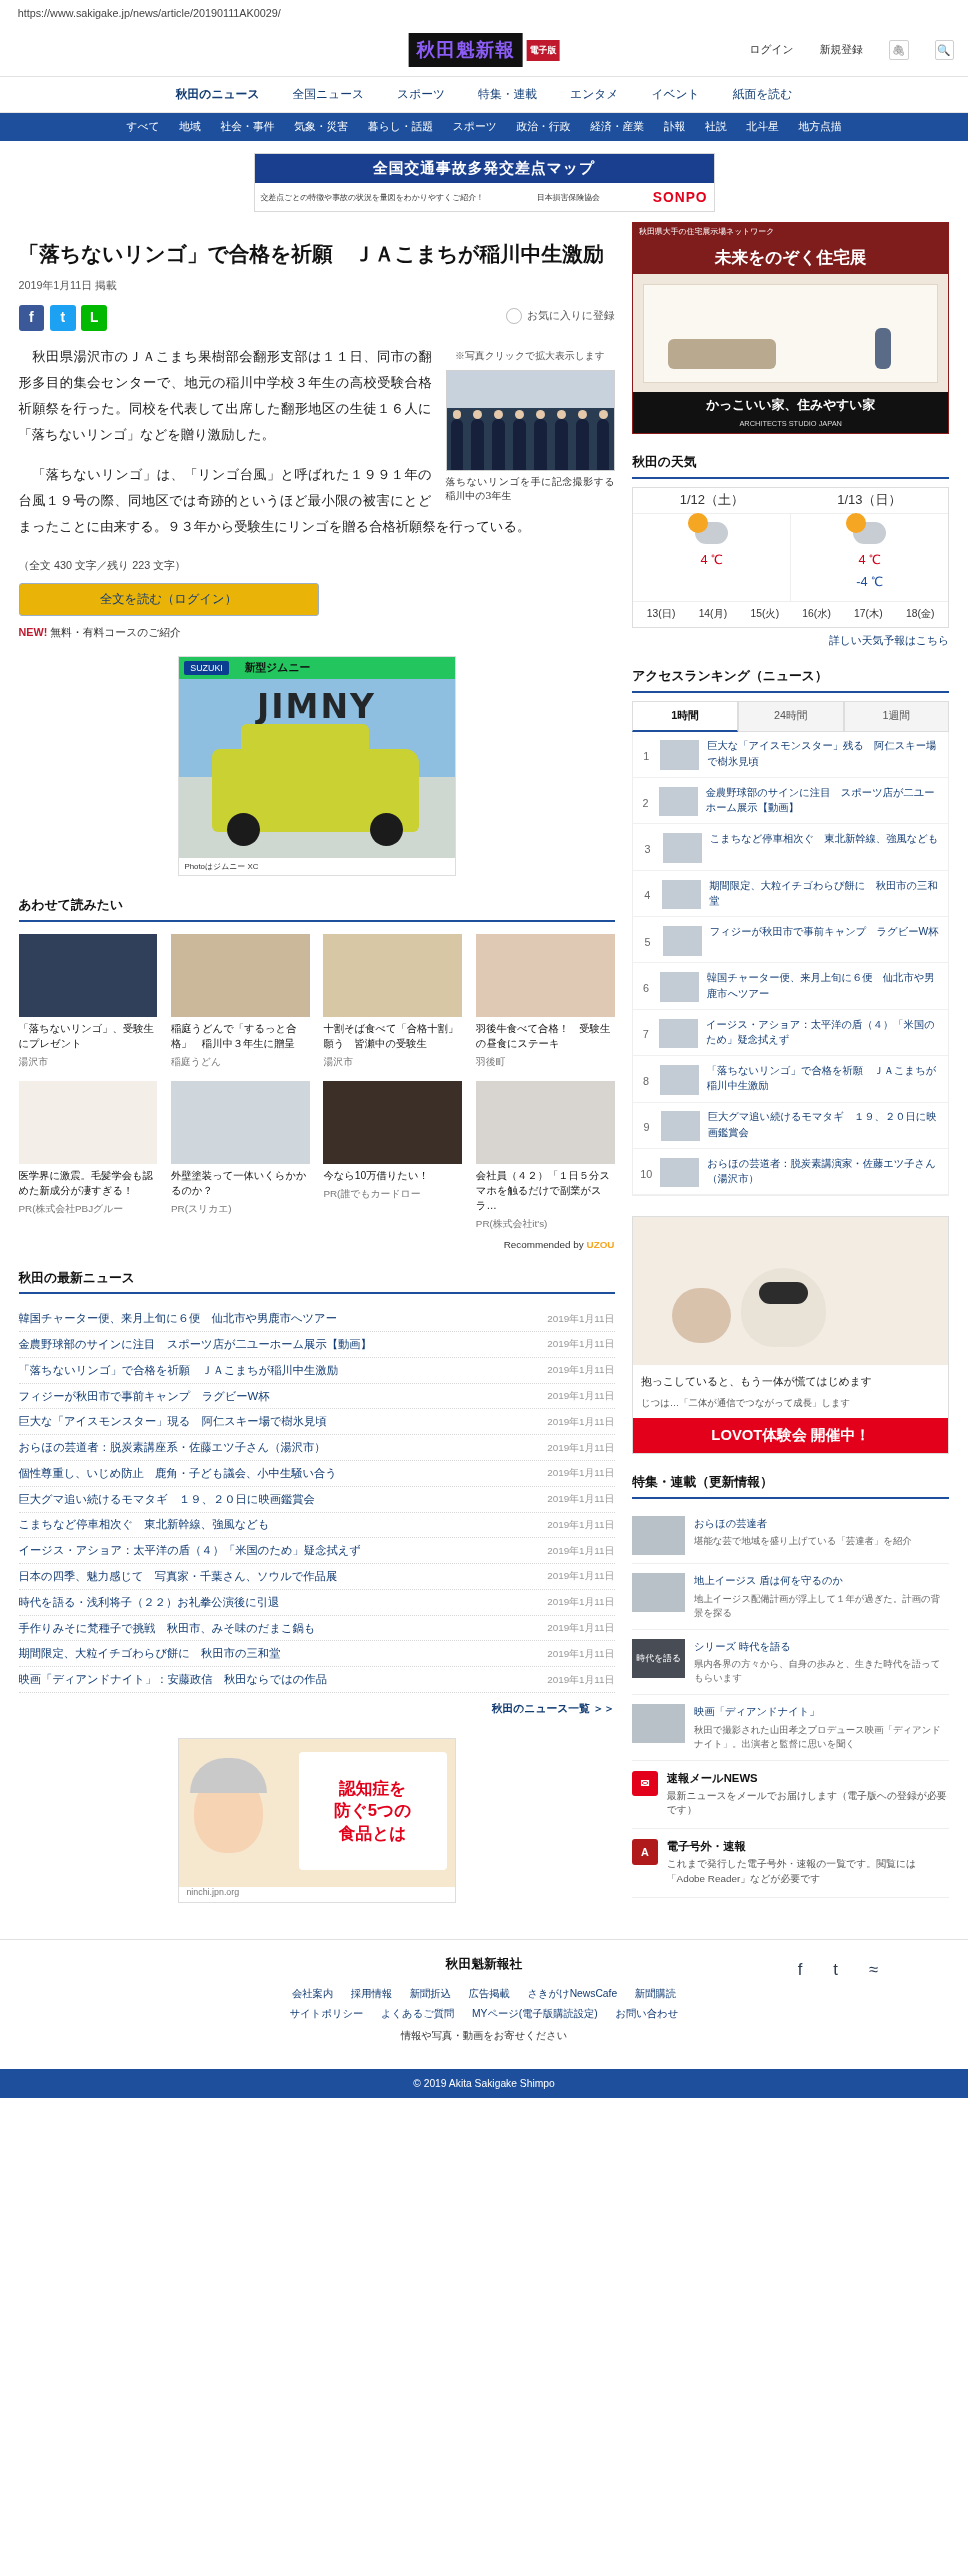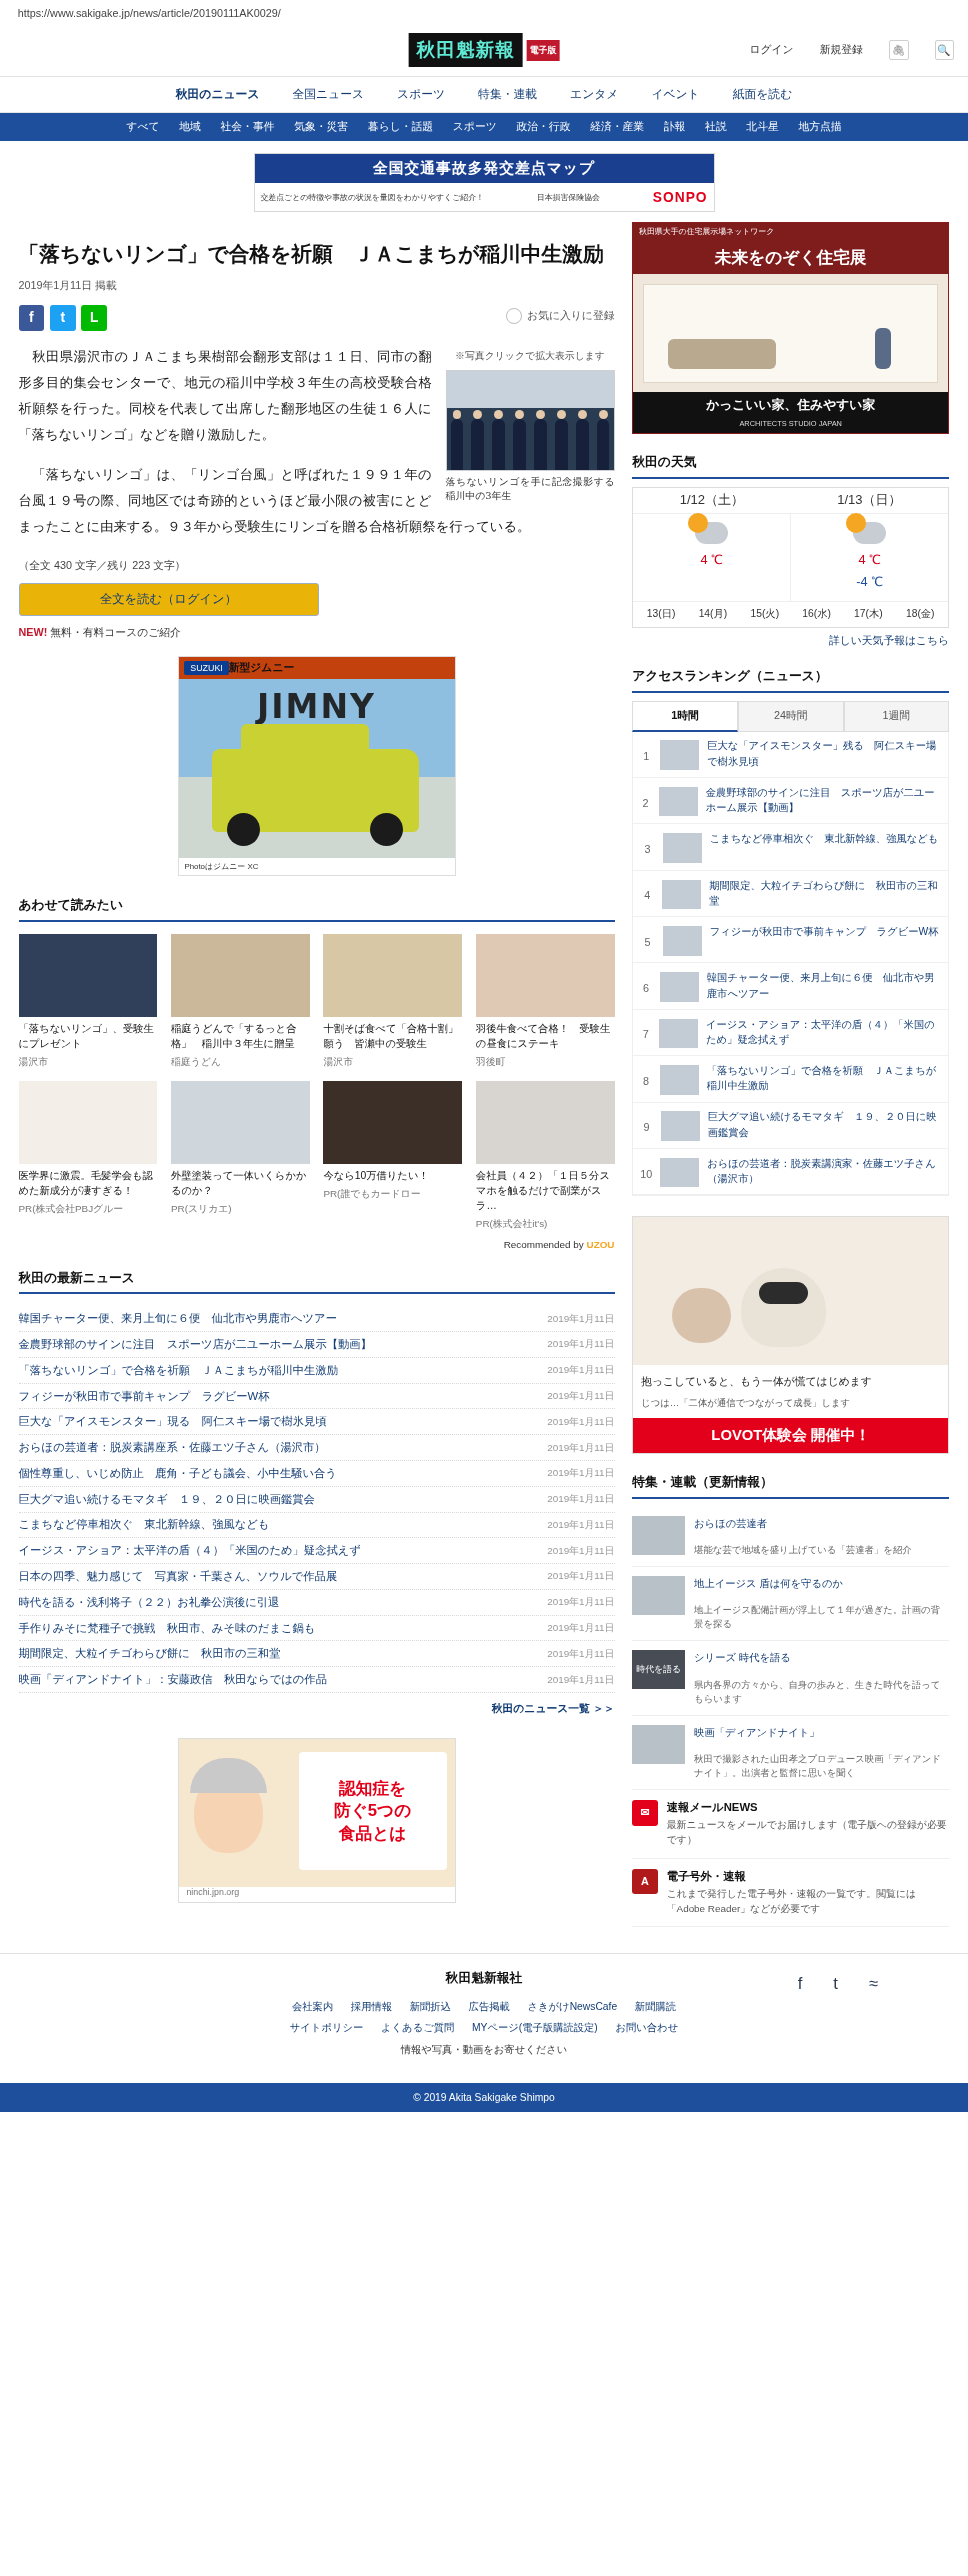"秋田魁新報" .logo-main { color: #5eead4 -> #8b5cf6 }
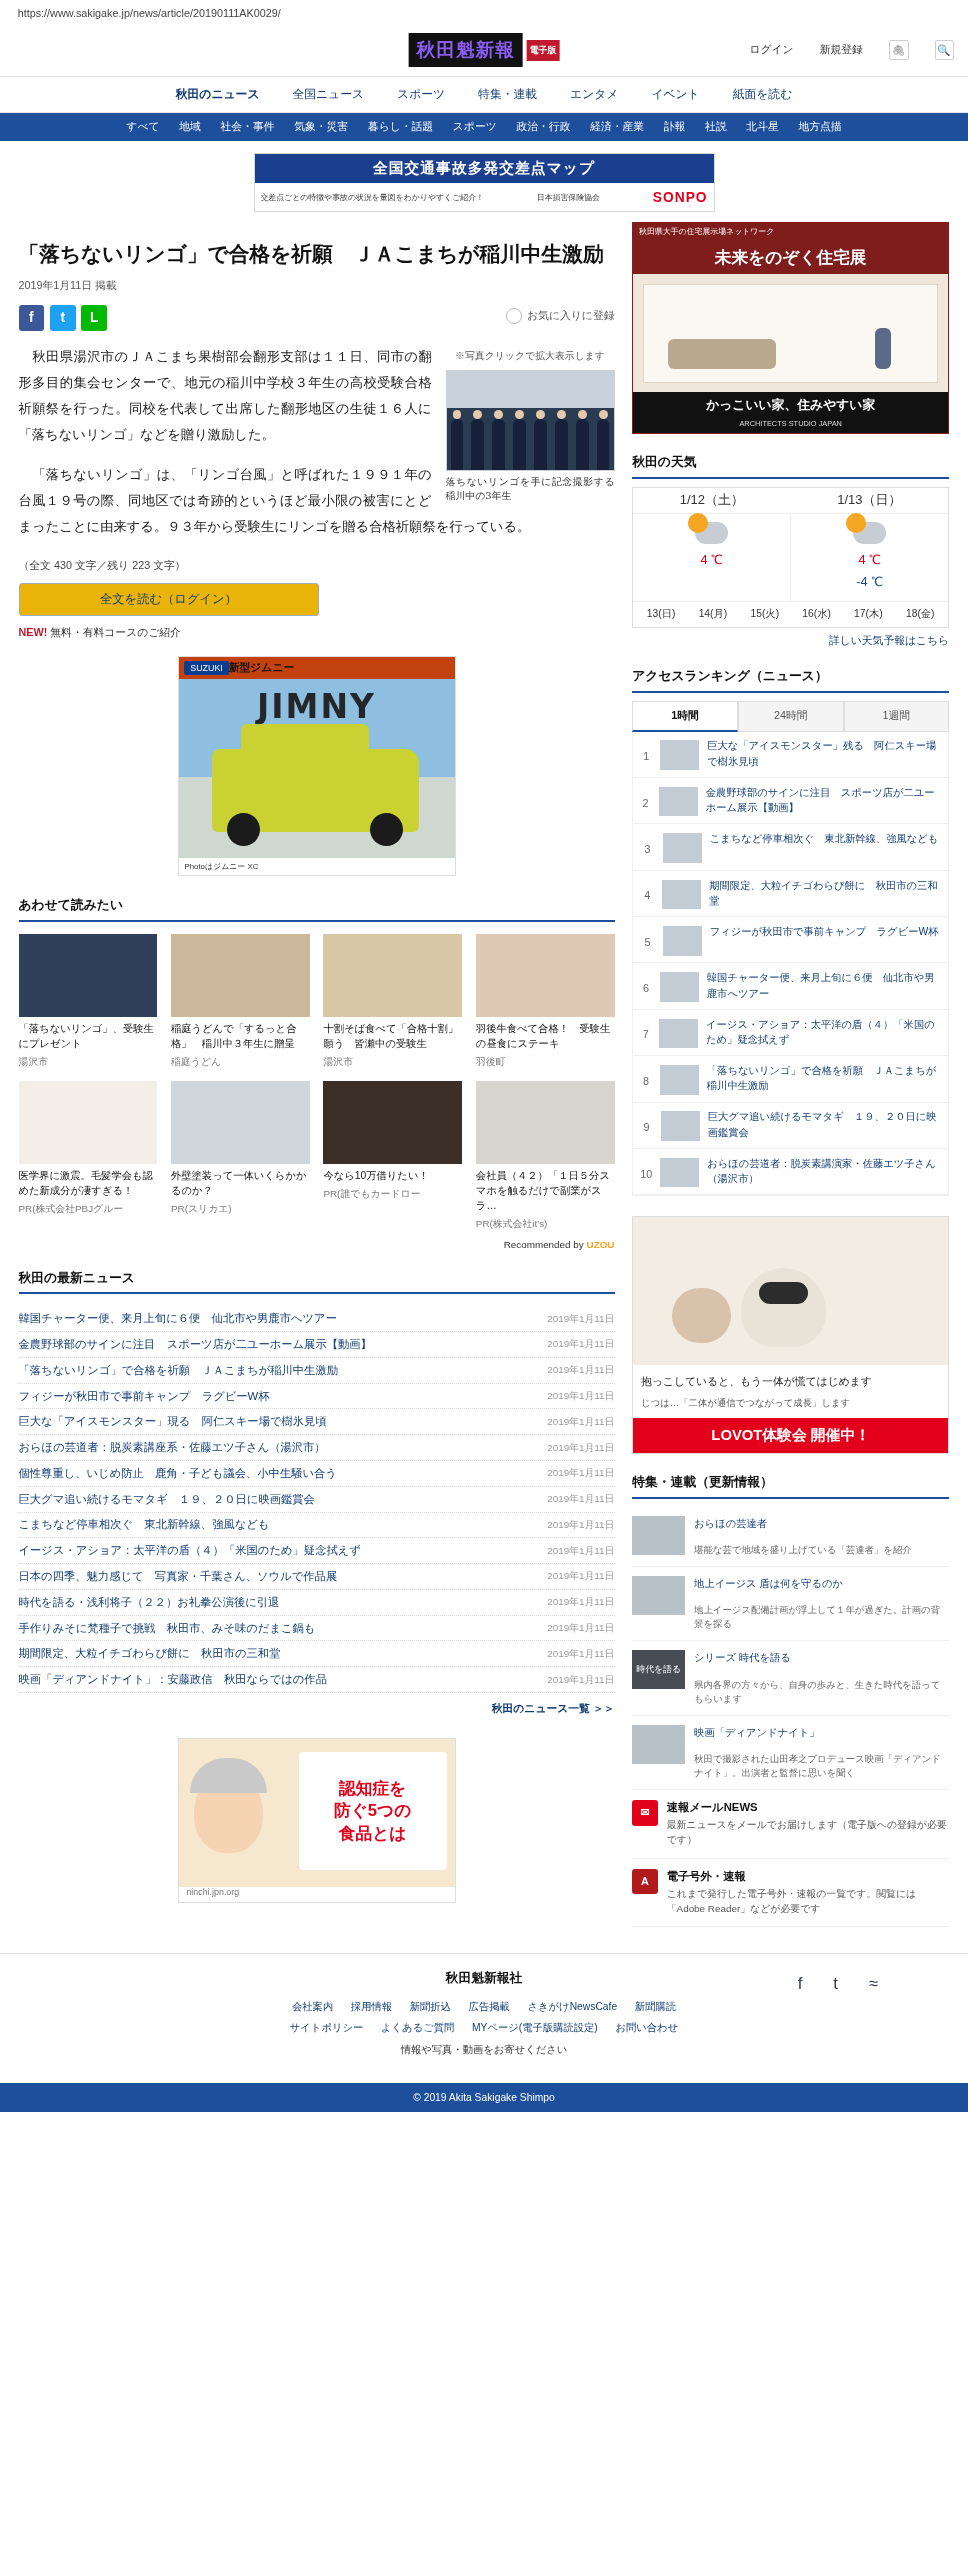"SUZUKI" .jimny-top { background: #c2410c -> #22c55e; gap: 0 -> 16px }
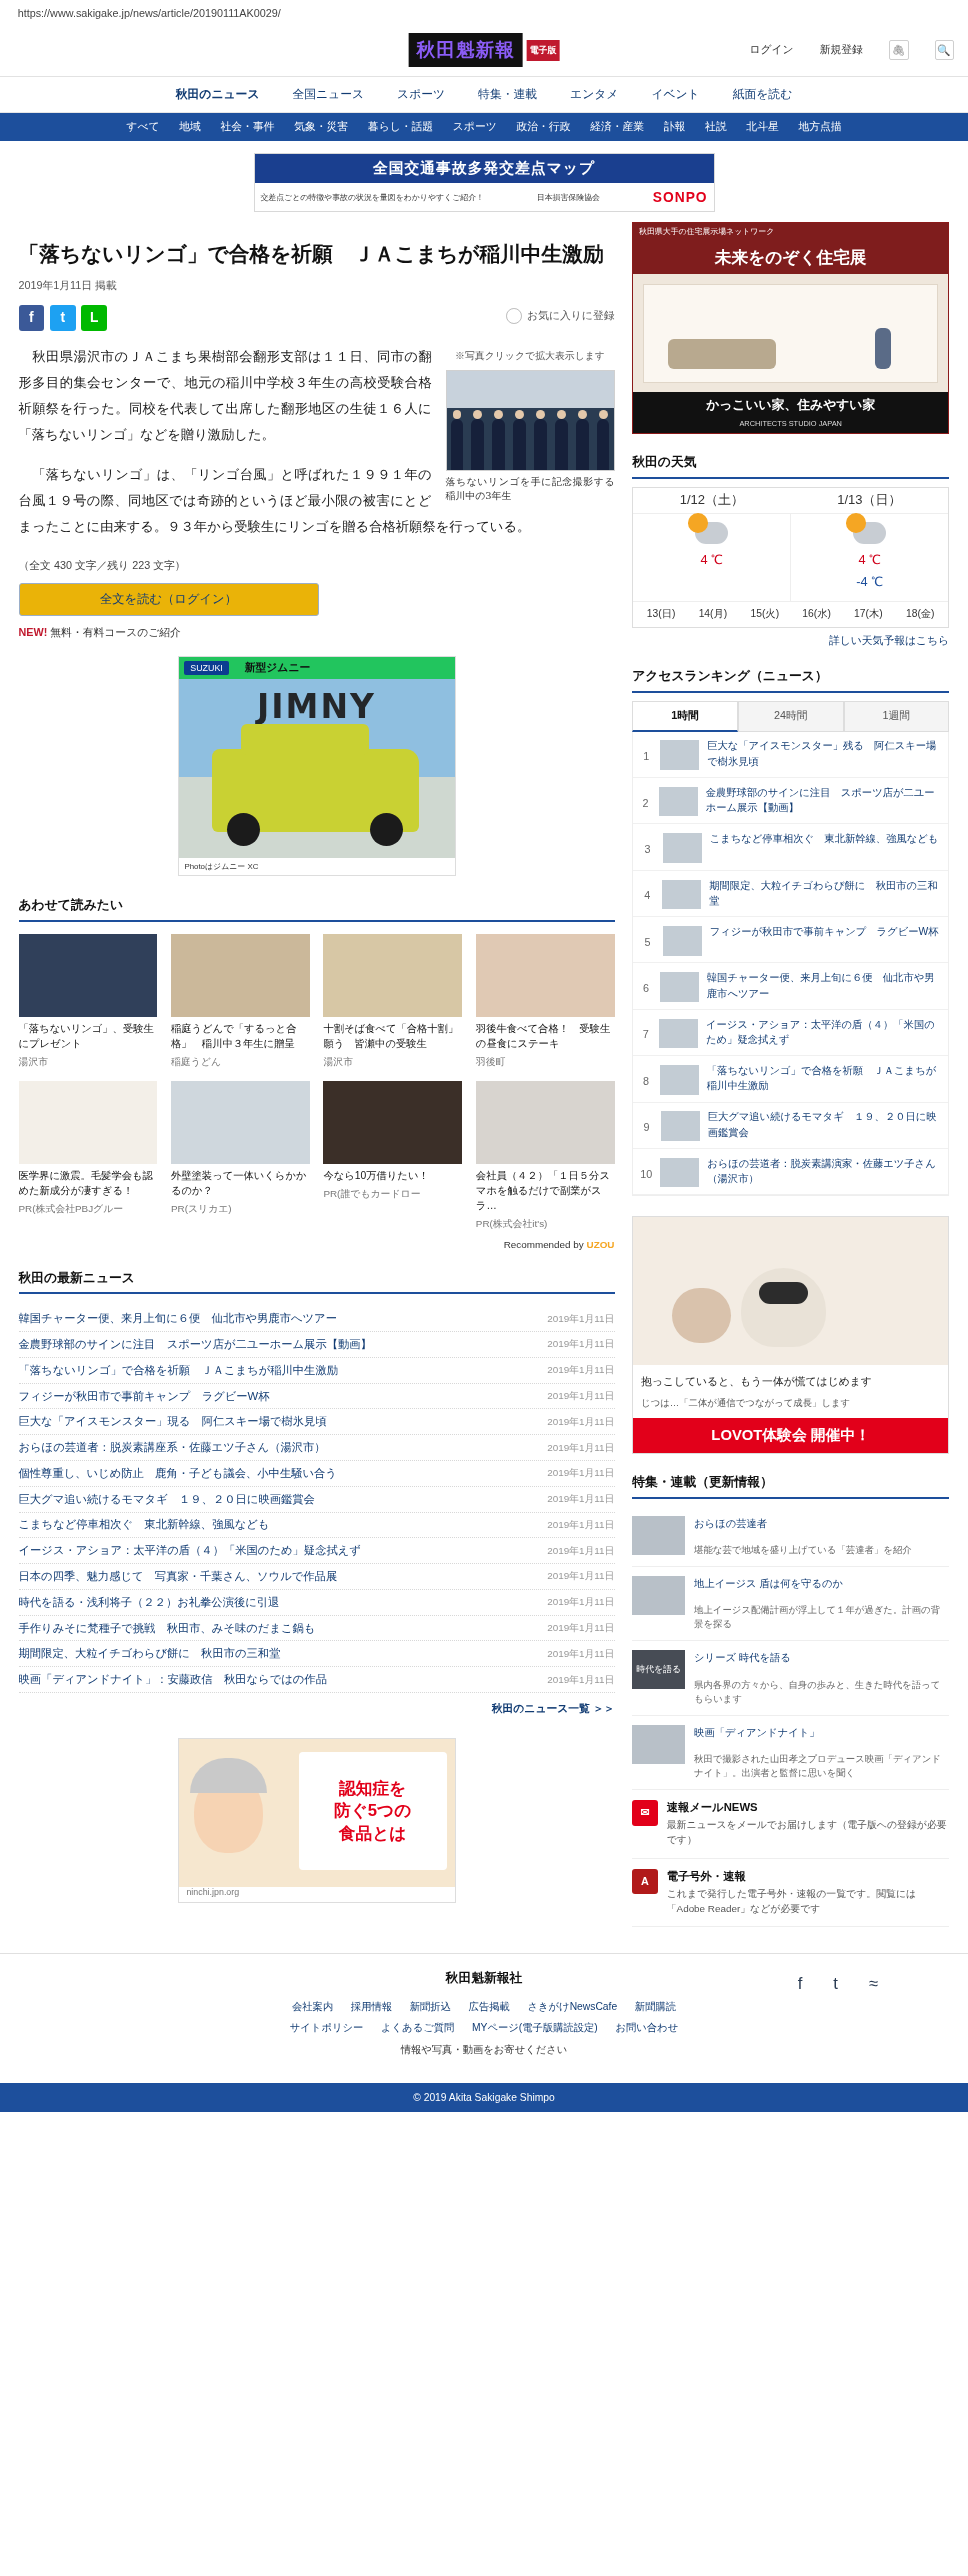"堪能な芸で地域を盛り上げている「芸達者」を紹介" .feat-sub { margin-top: 12px -> 3px }
